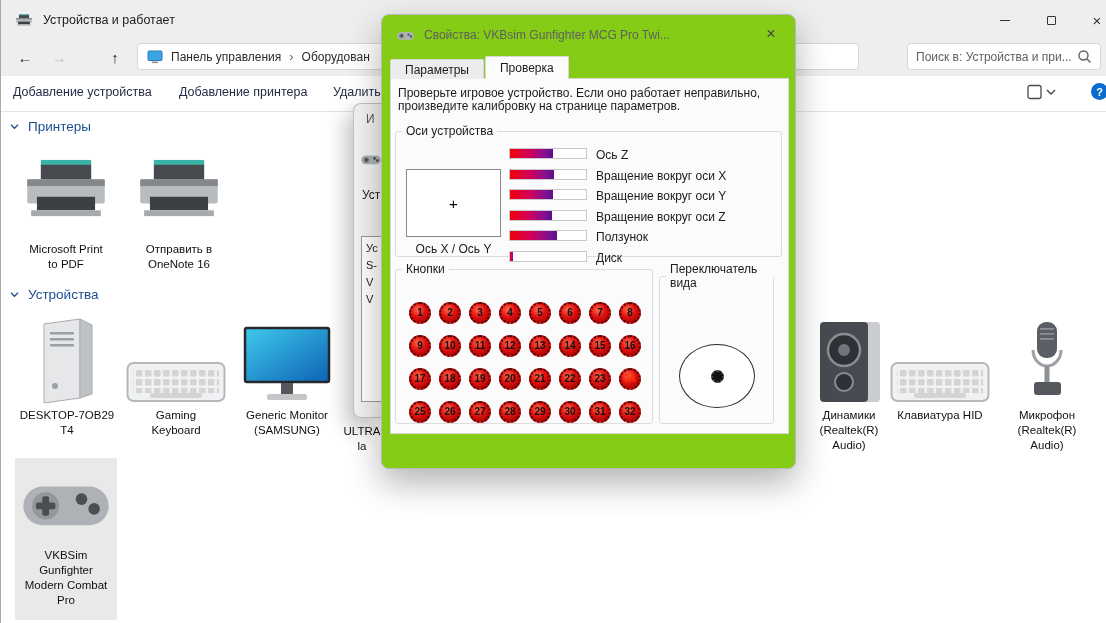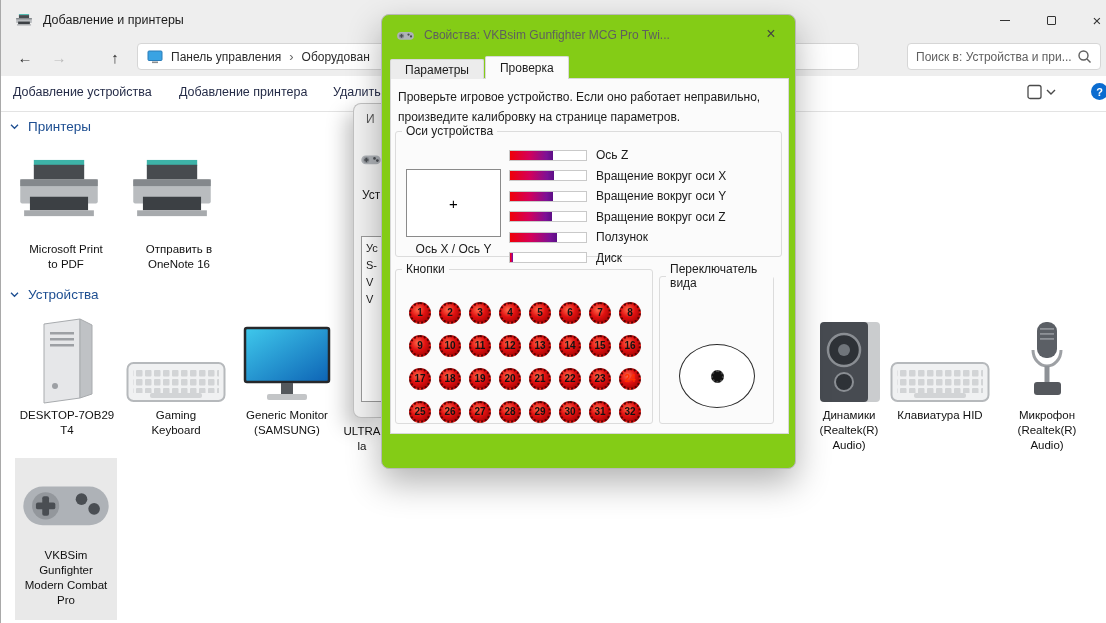"Добавление и принтеры" span.win-title { text: Добавление и принтеры -> Устройства и работает }
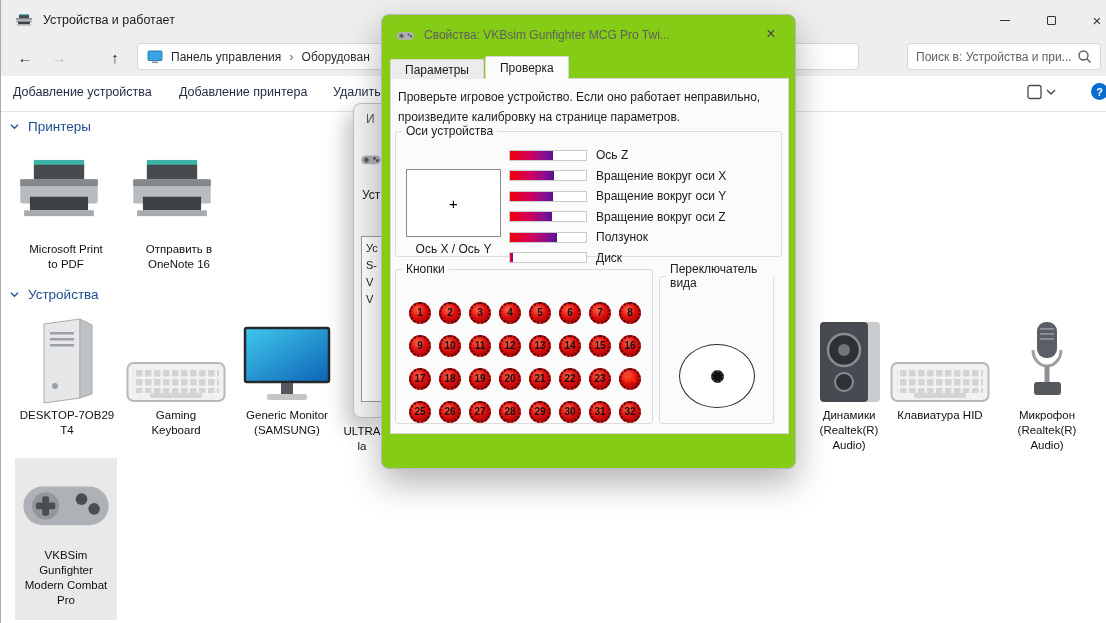"Проверьте игровое устройство. Если оно" .instruction { line-height: 20px -> 13px }
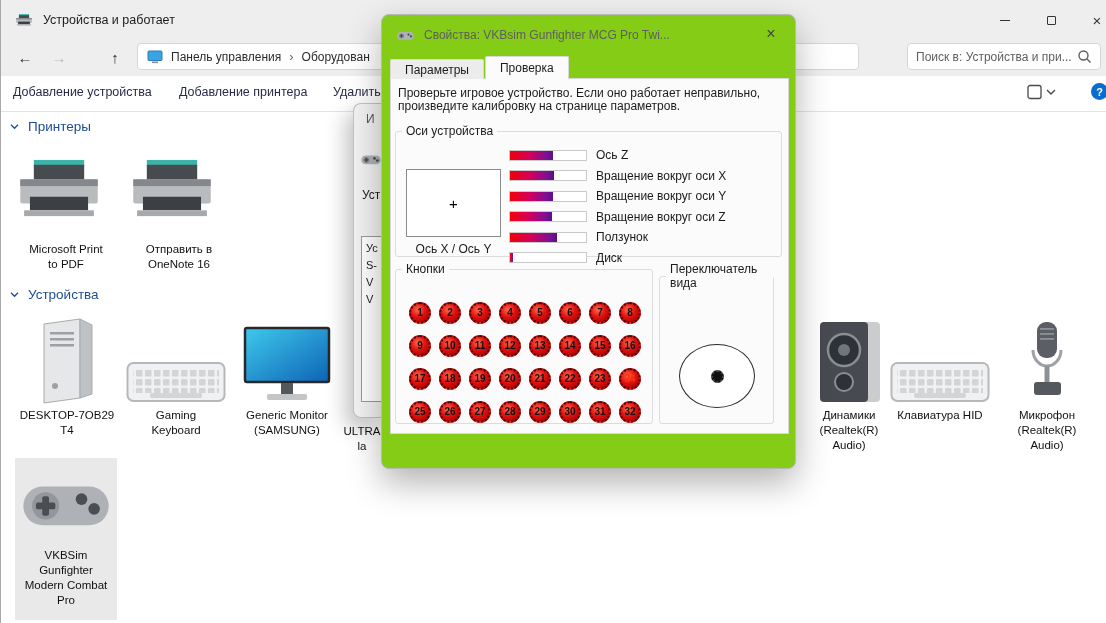"Ось Z" .bar-row { align-items: center -> flex-start }
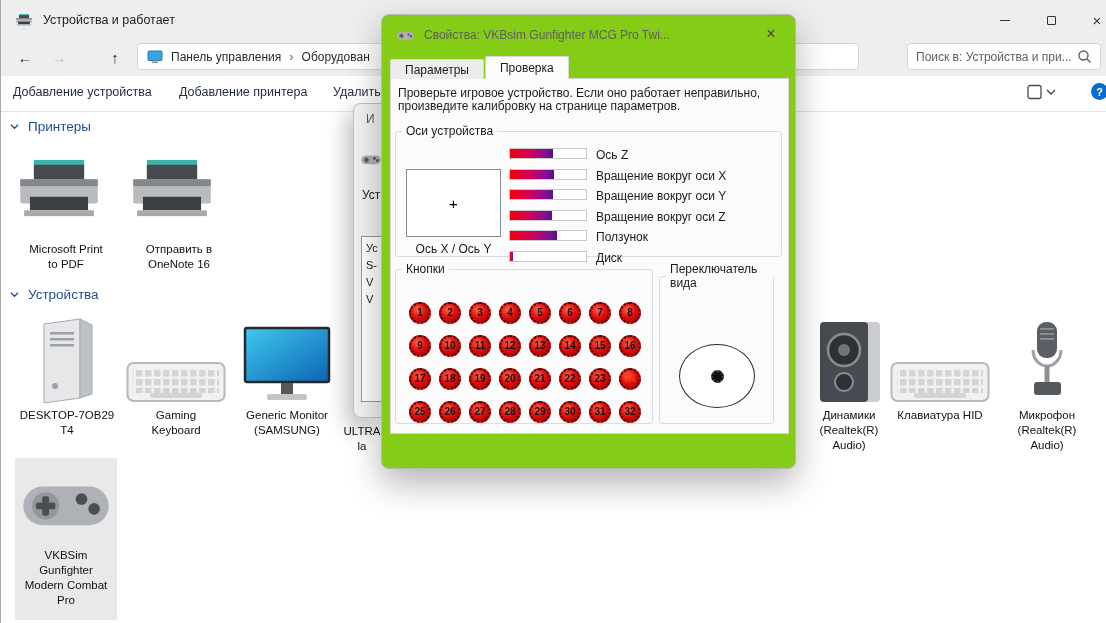"Microsoft Print" .tile { align-items: none -> center }
